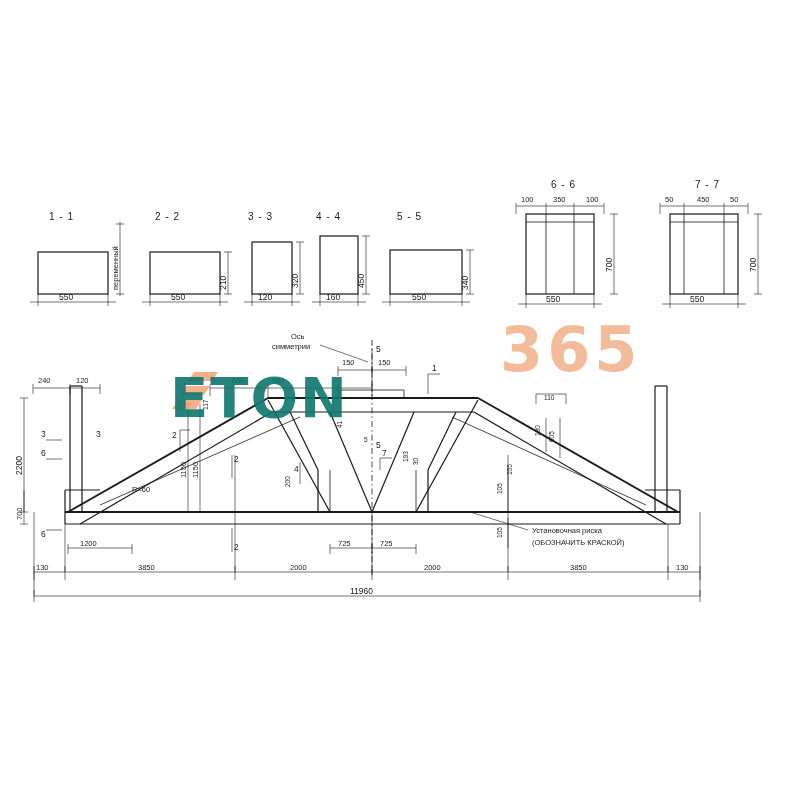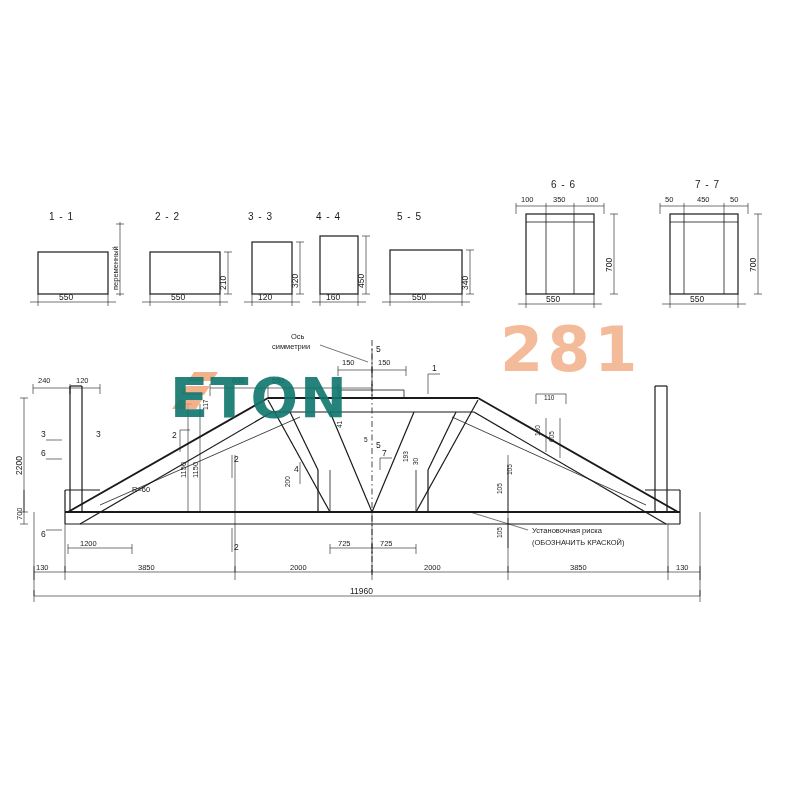"281" div.wm { text: 281 -> 365 }
